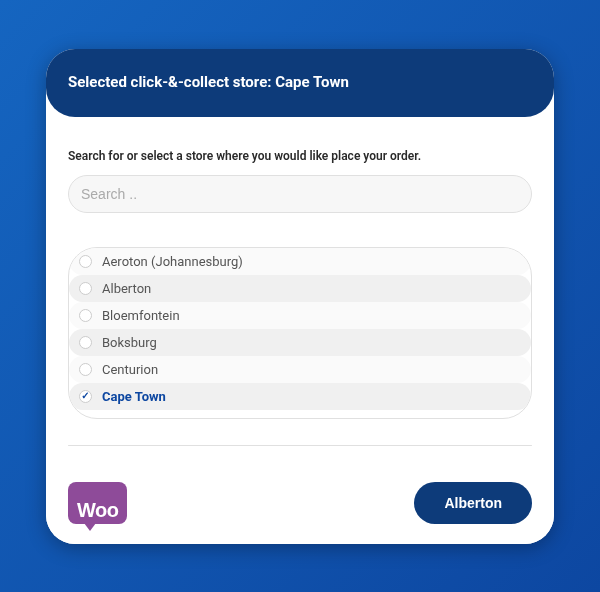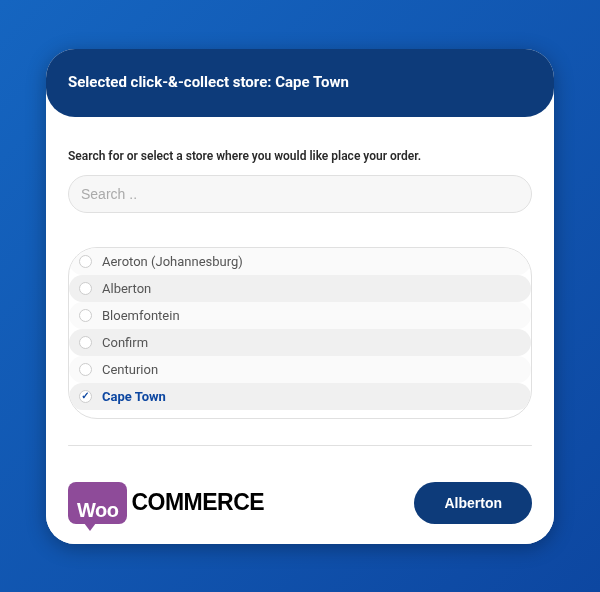"Confirm" span { text: Confirm -> Boksburg }
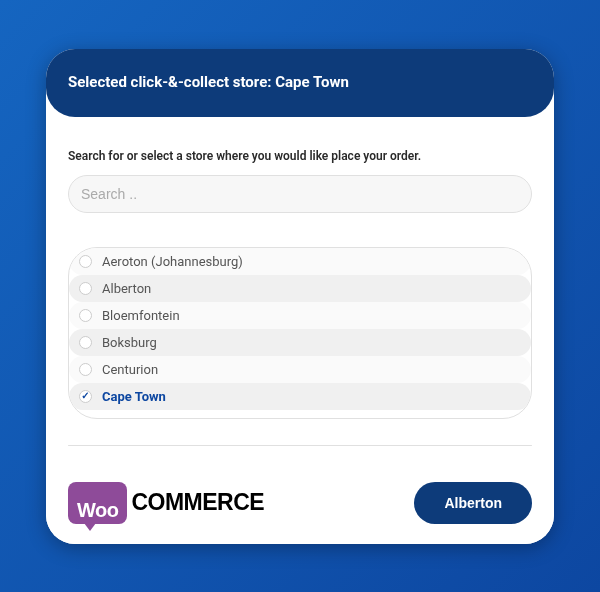"COMMERCE" span.commerce-text { html: <span>COMMERCE</span> -> none }
